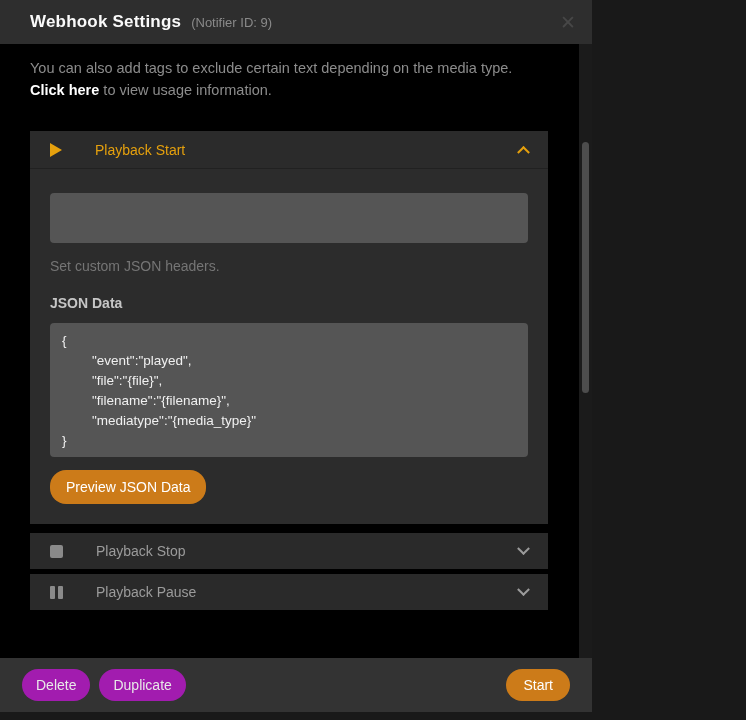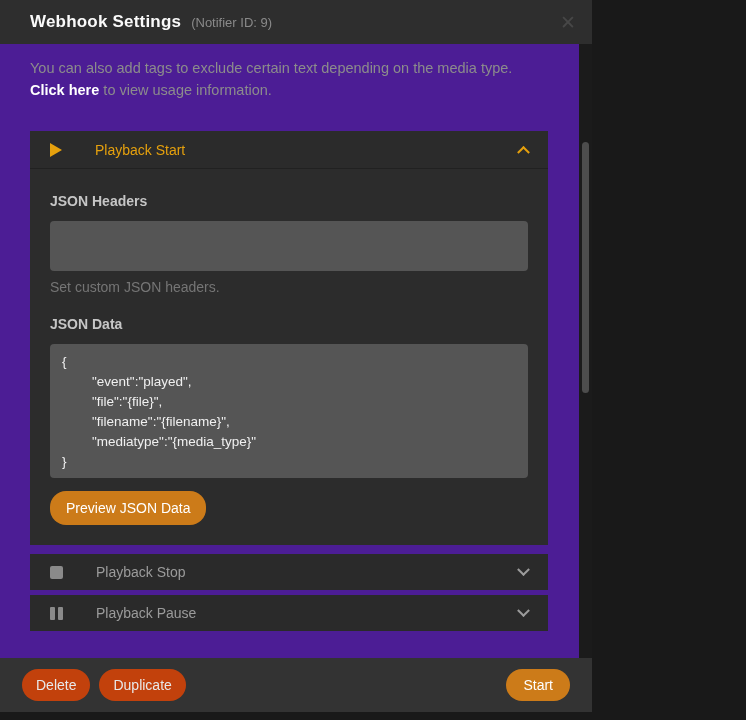"You can also add tags" .modal-body { background: #4c1d95 -> #000000 }
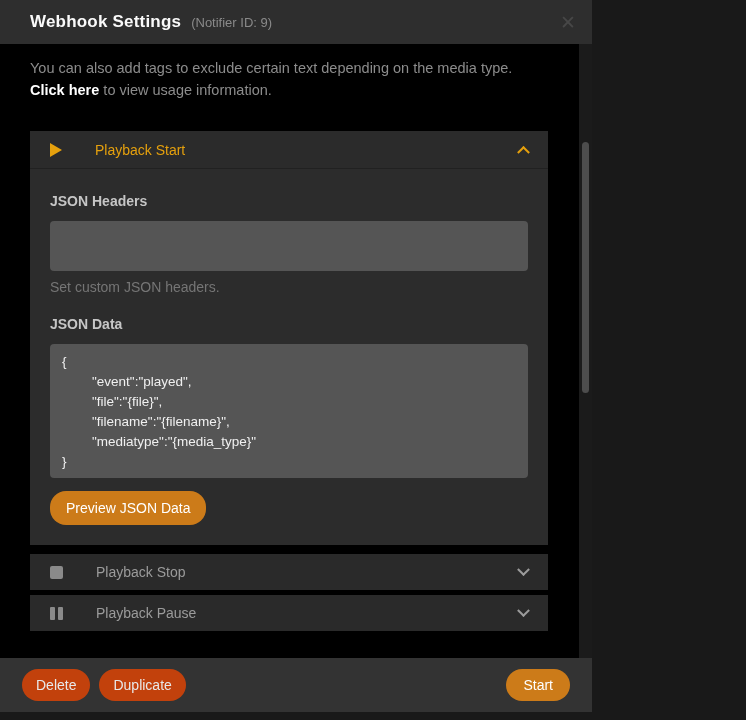"JSON Headers" div.field-label { html: <div>JSON Headers</div> -> none }
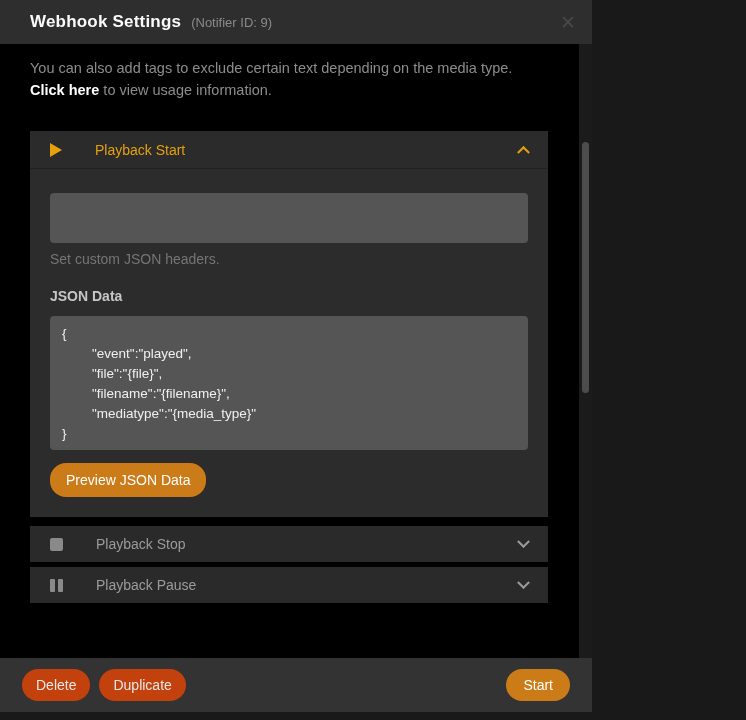"Set custom JSON headers." .help-text { margin-top: 8px -> 15px }
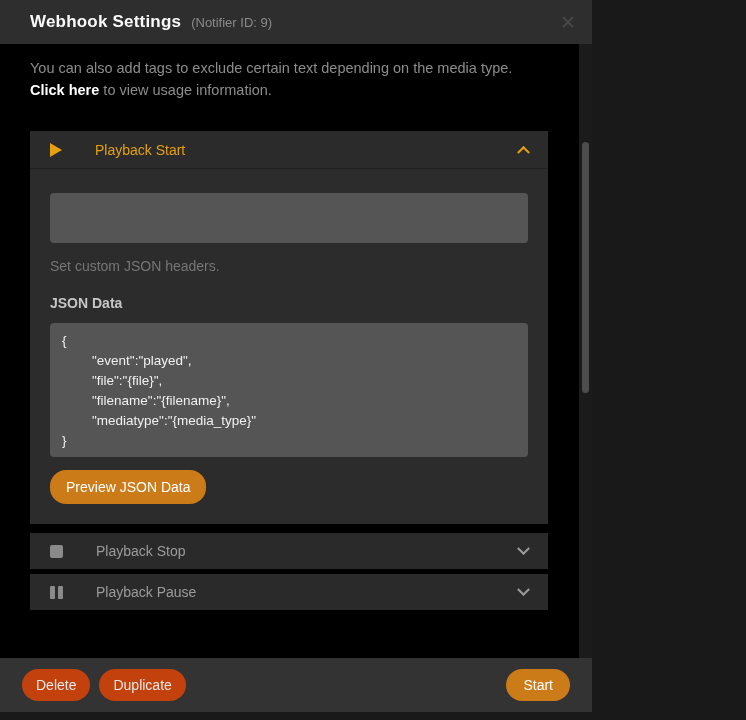"Delete" .btn-gray { background: #c2410c -> #a21caf }
